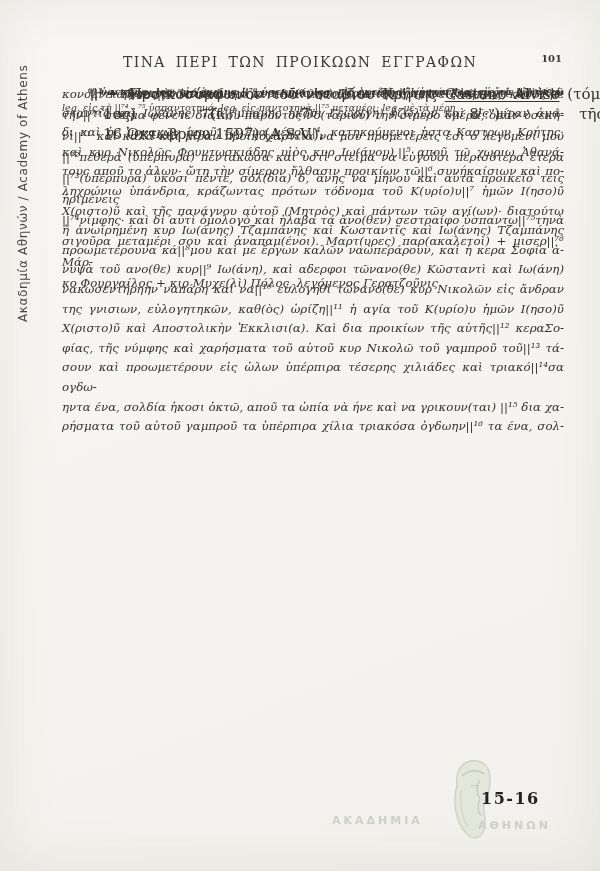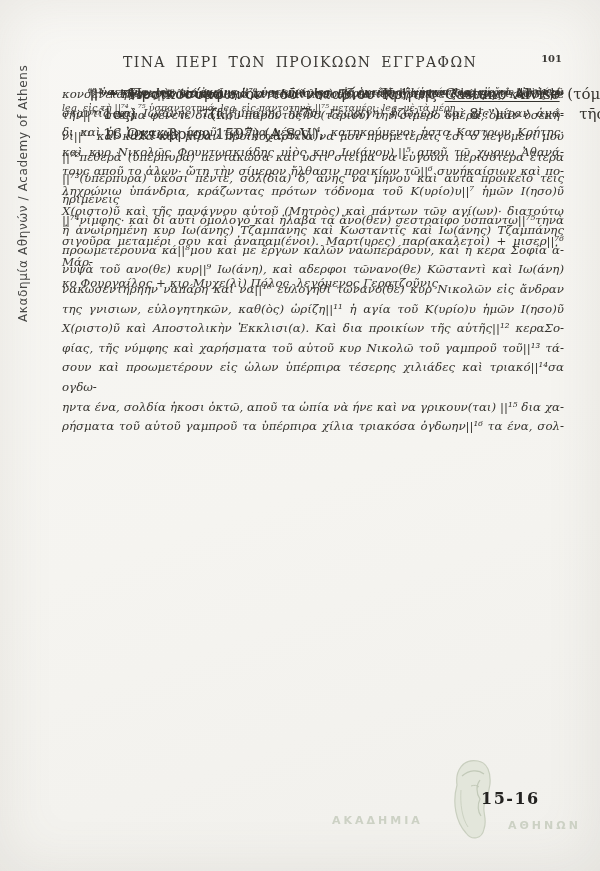"ΑΘΗΝΩΝ" #stamp-right { left: 508px -> 478px }
